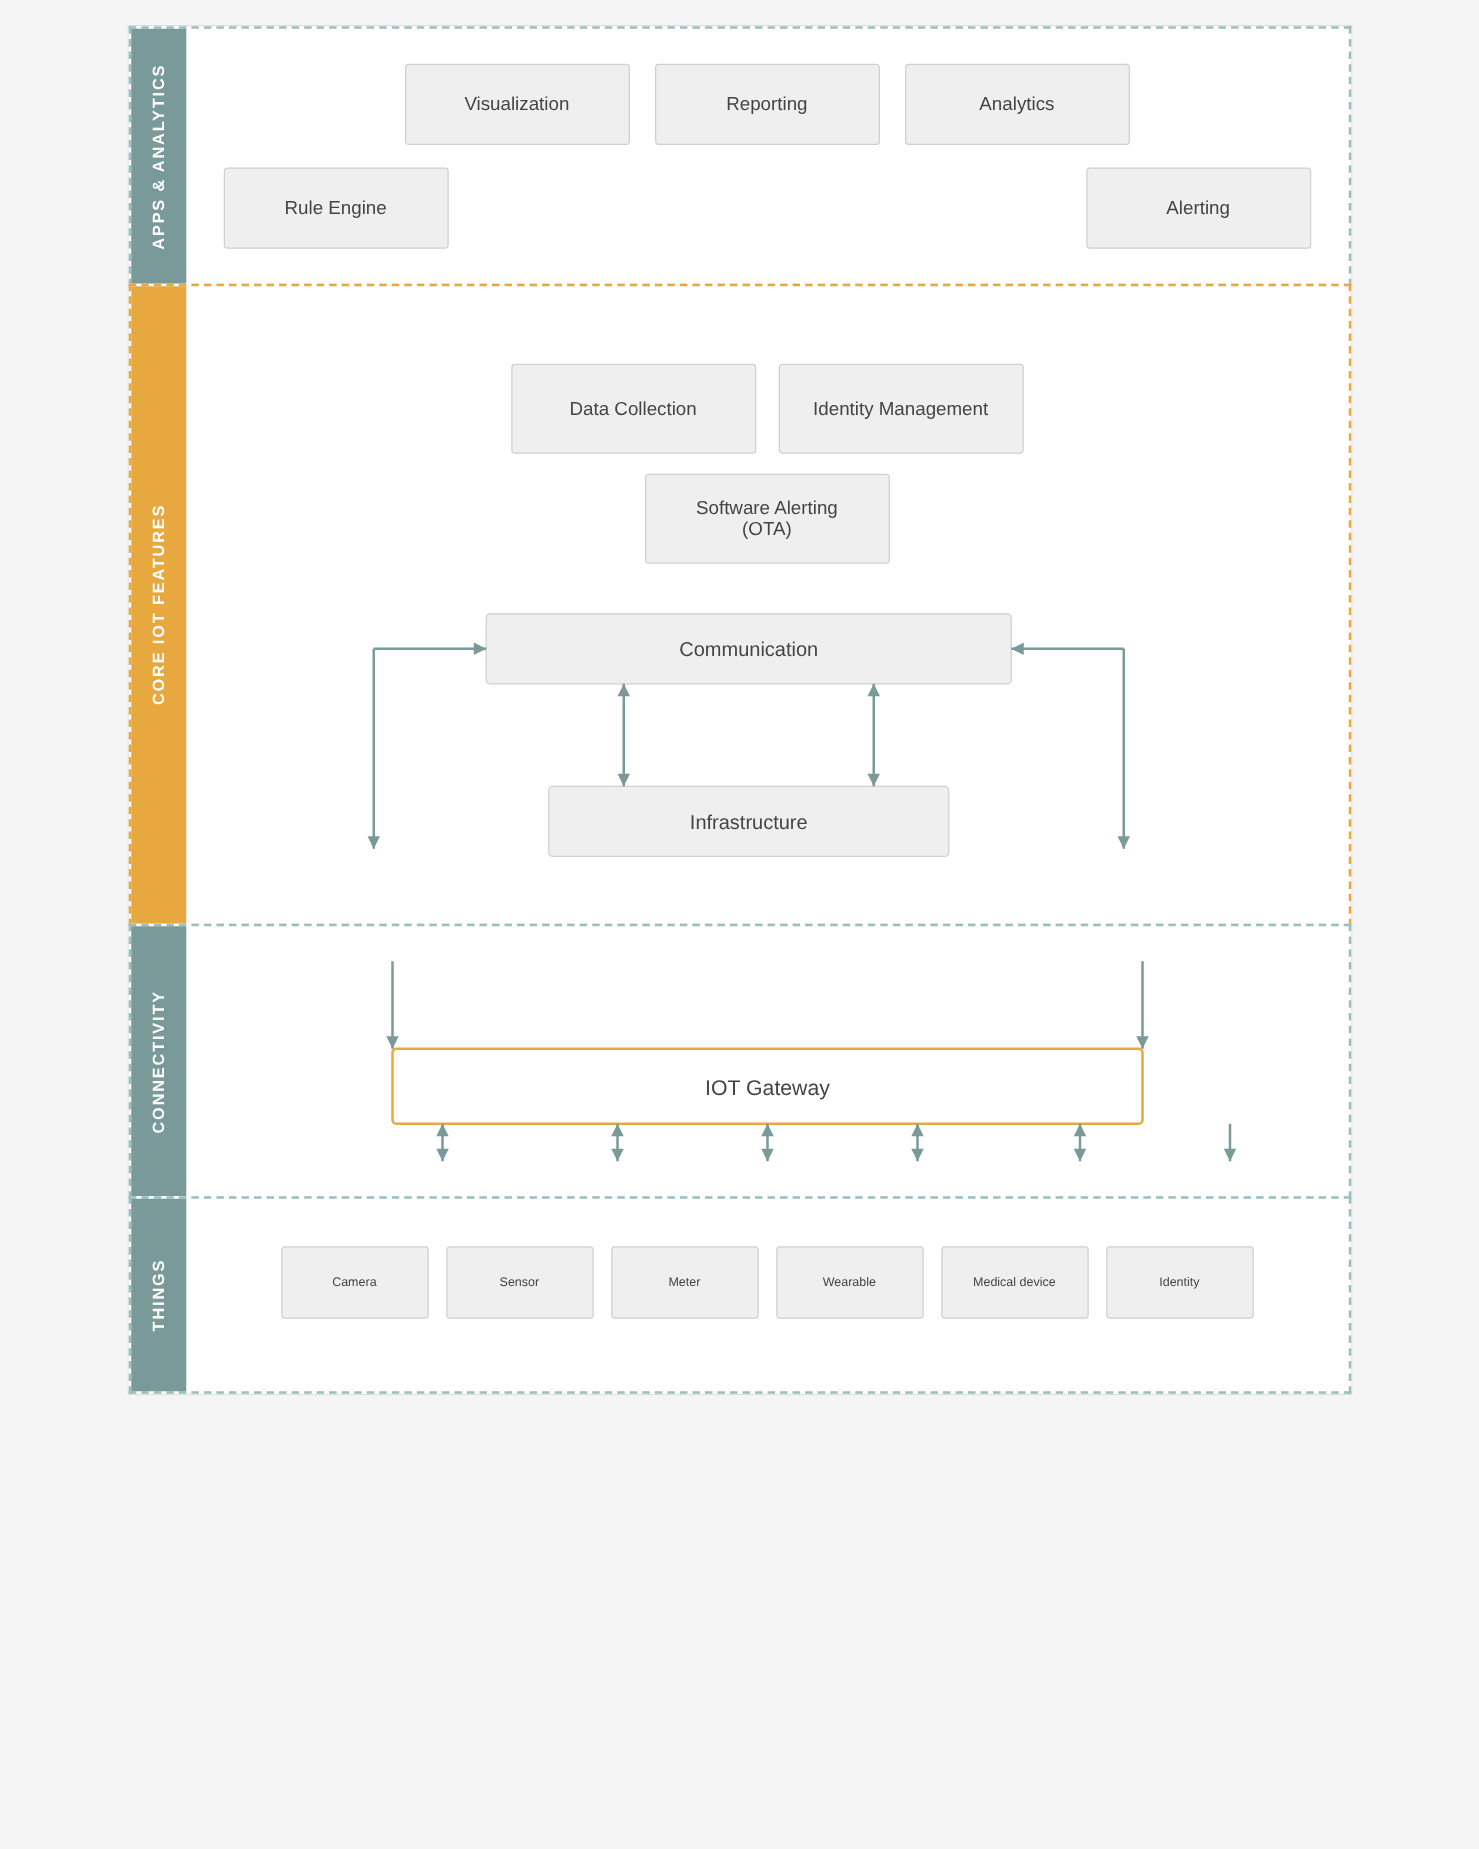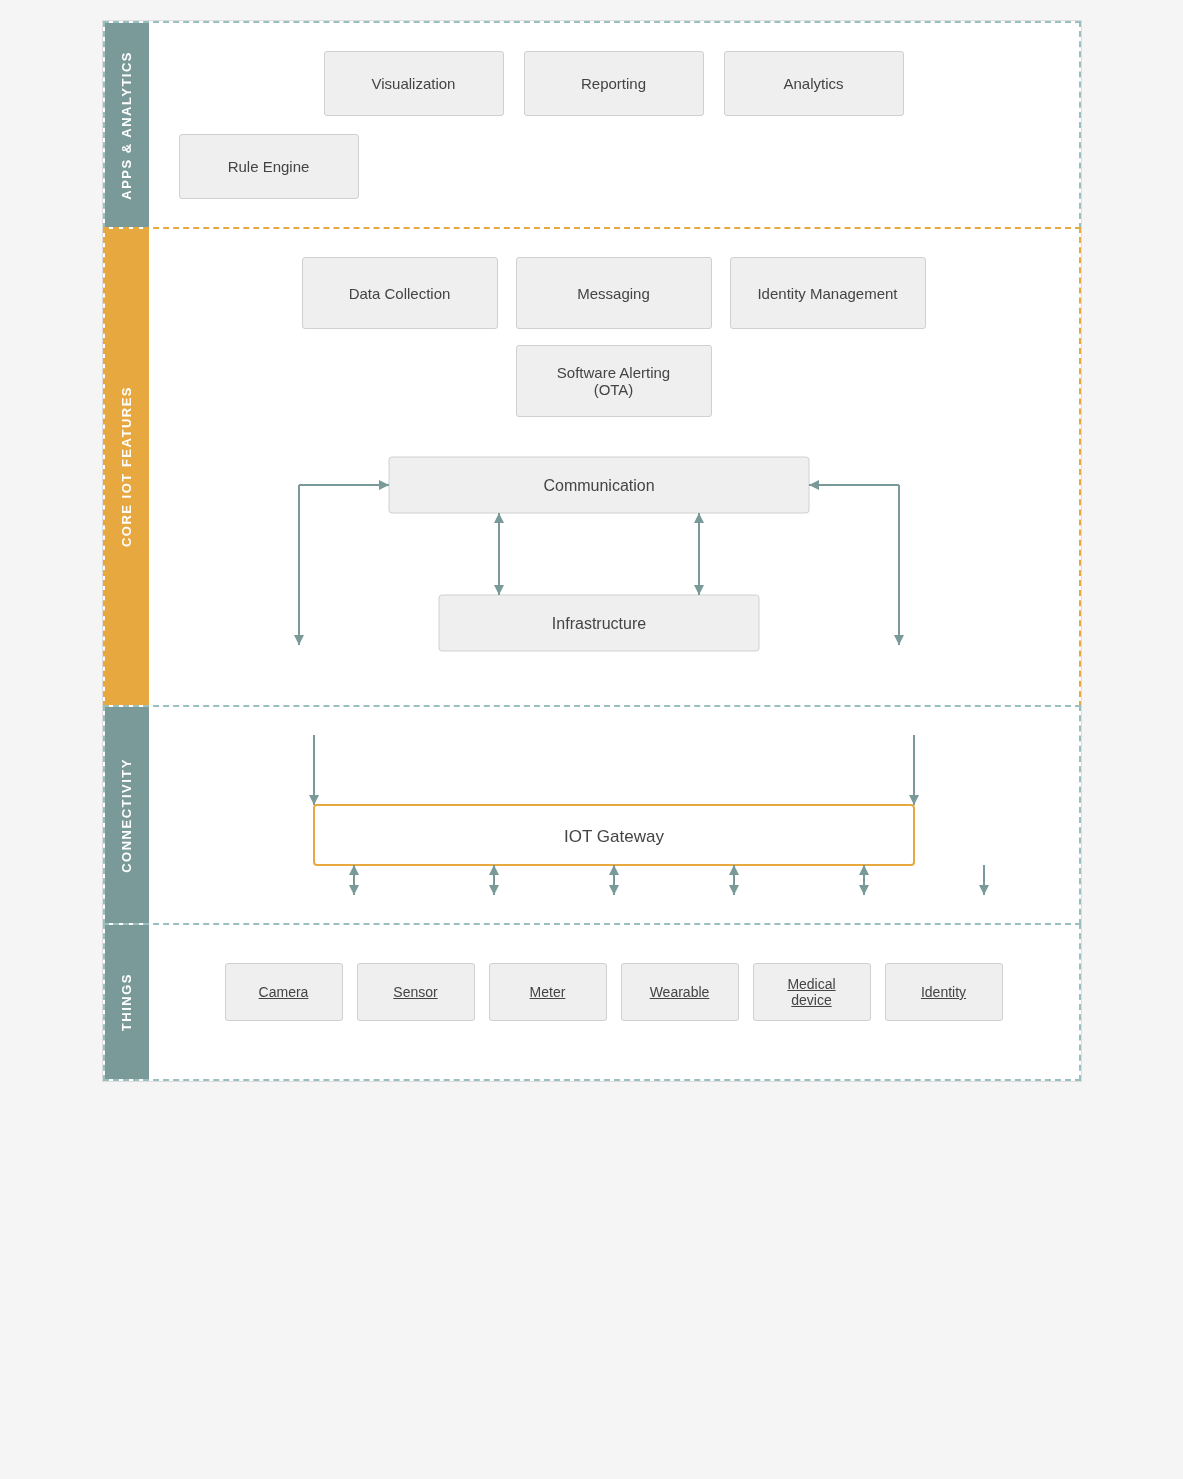"Alerting" div.box { html: none -> <div> <span>Alerting</span> </div> }
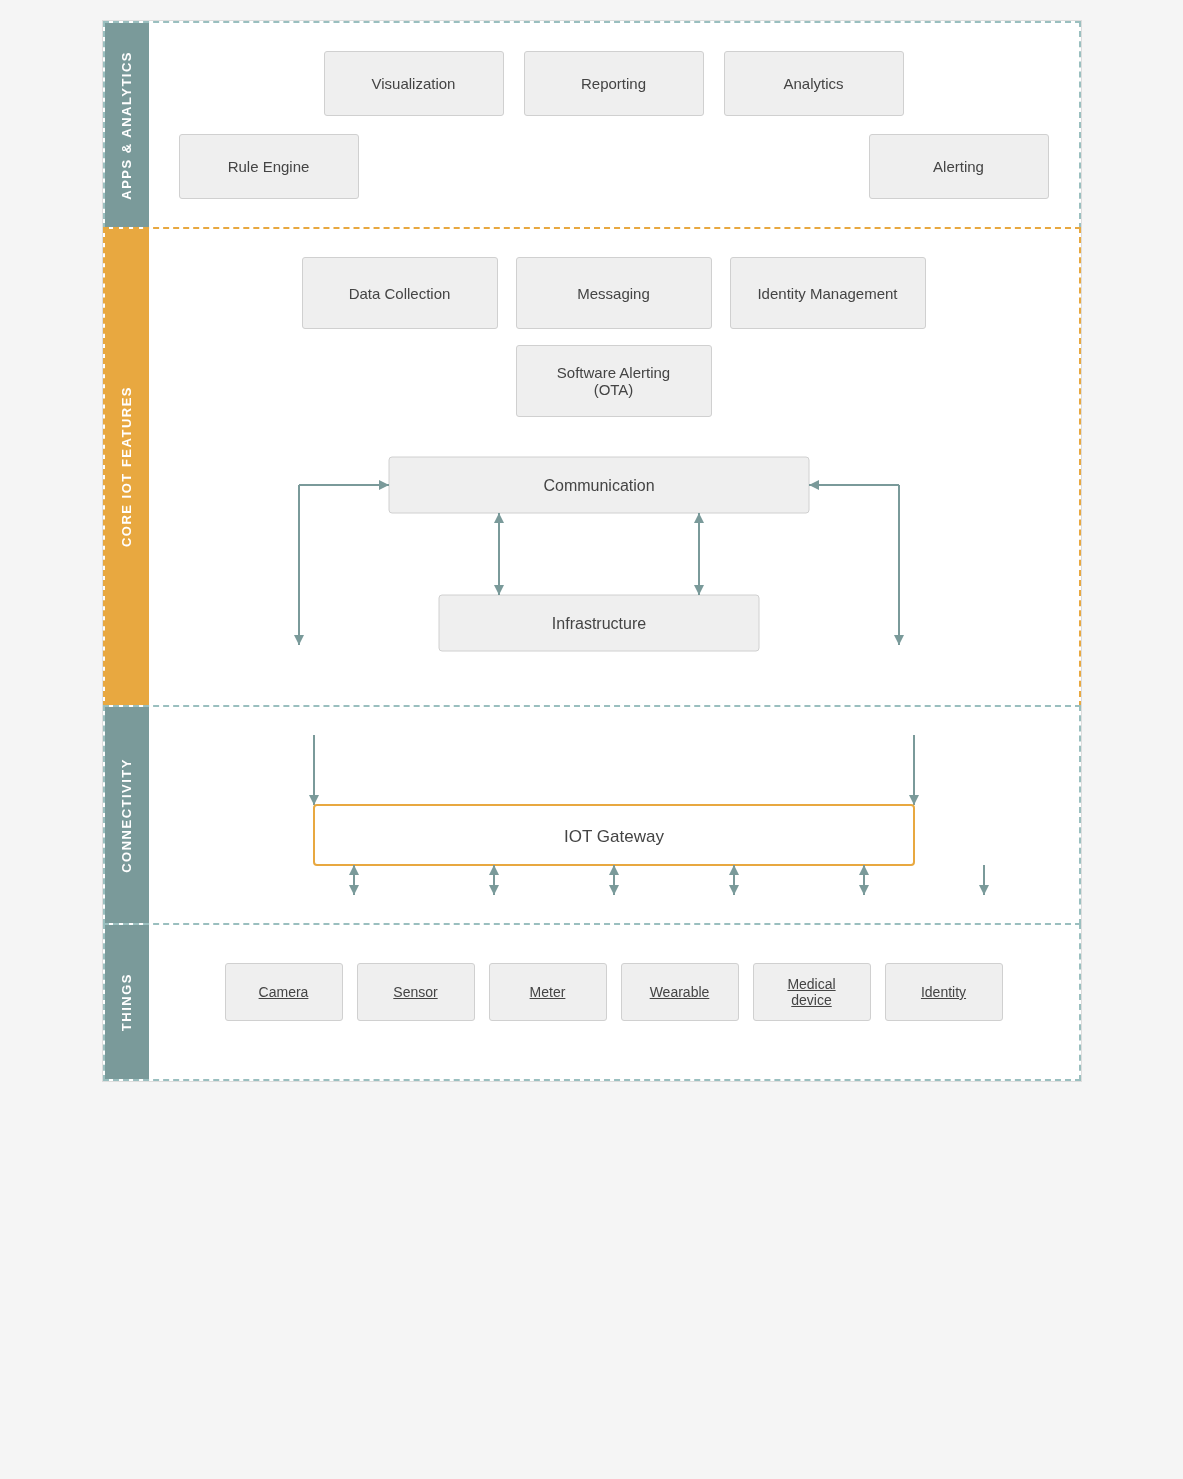"Data Collection" .core-top-row { margin-top: none -> 34px }
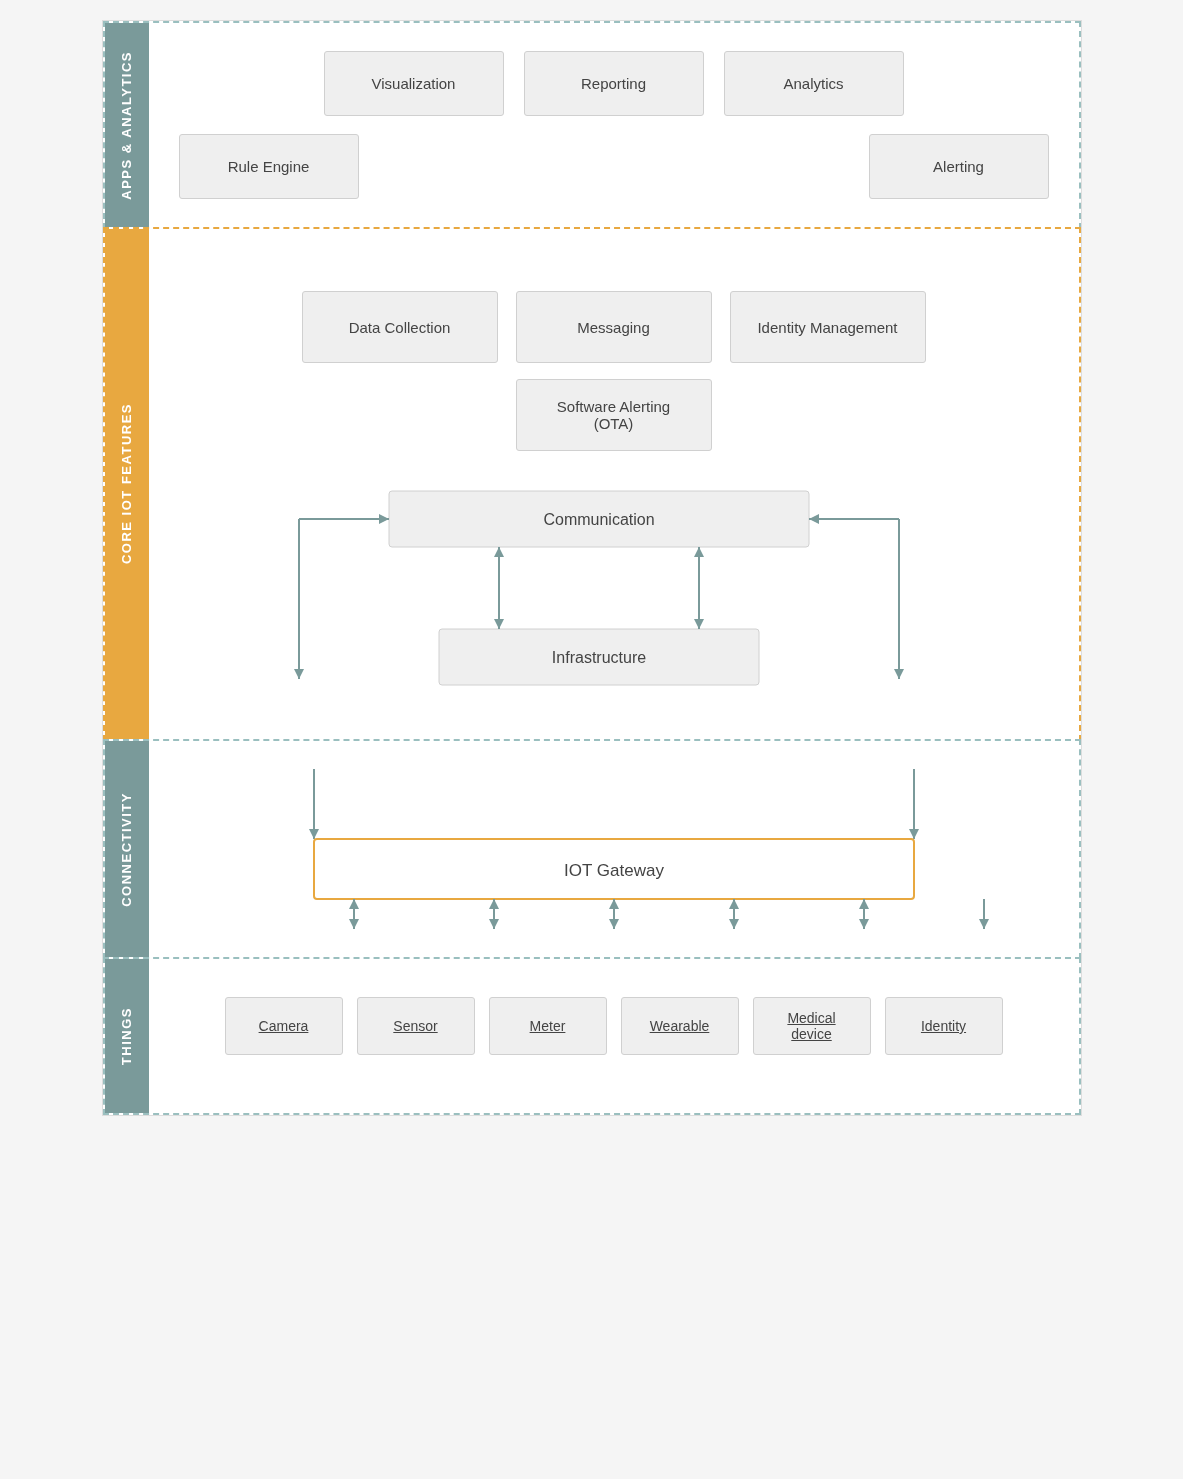"Messaging" div.box { html: <div> <span>Messaging</span> </div> -> none }
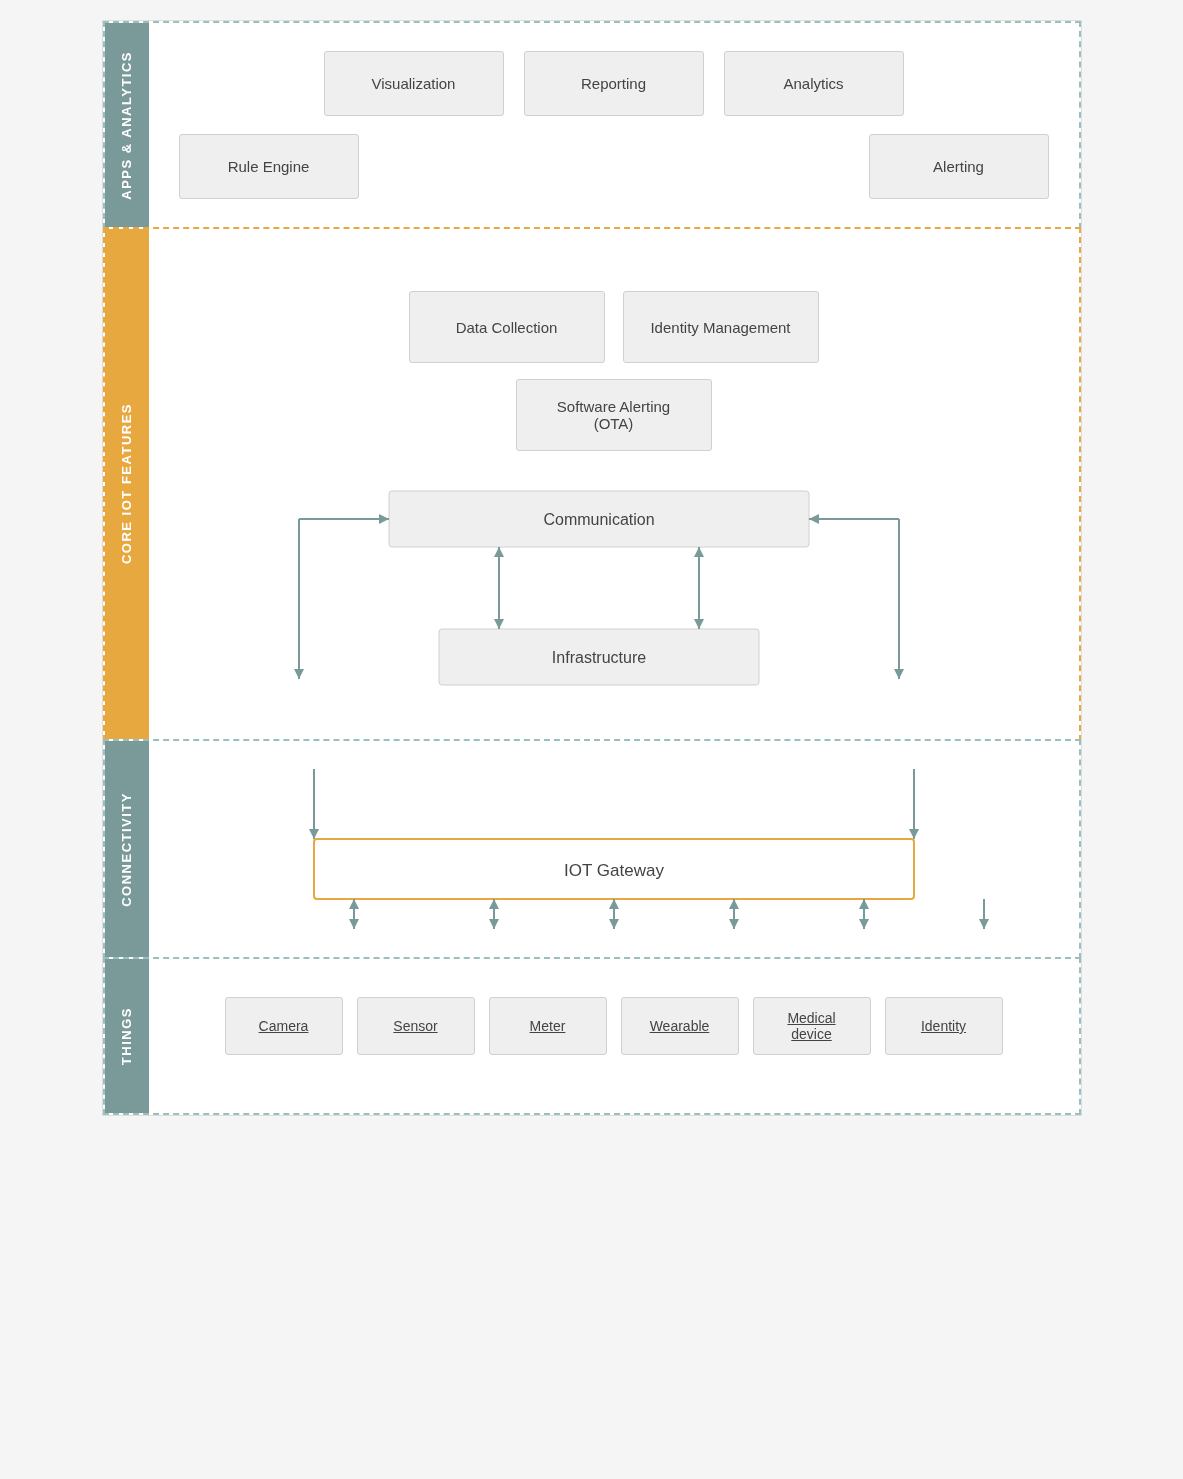"Camera" .things-row .box { font-size: 14px -> 10px; text-decoration: underline -> none }
